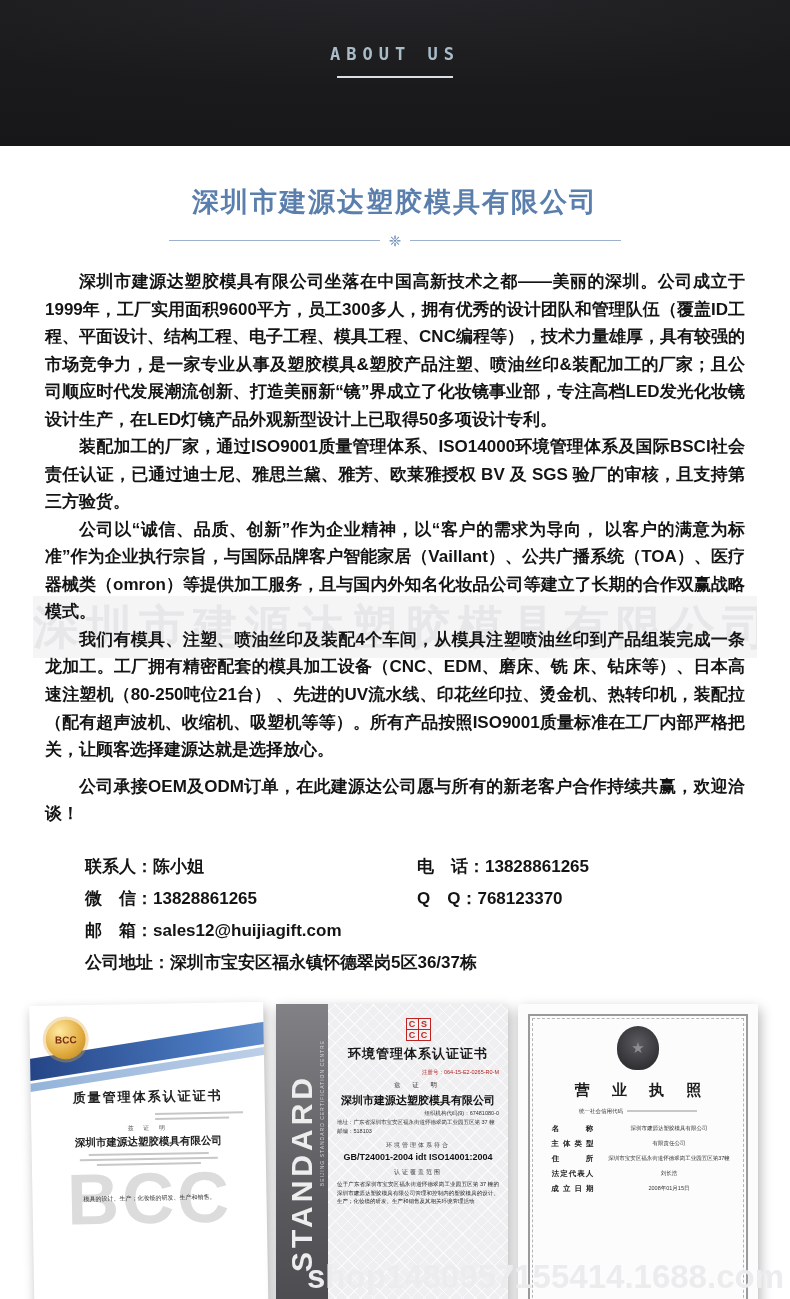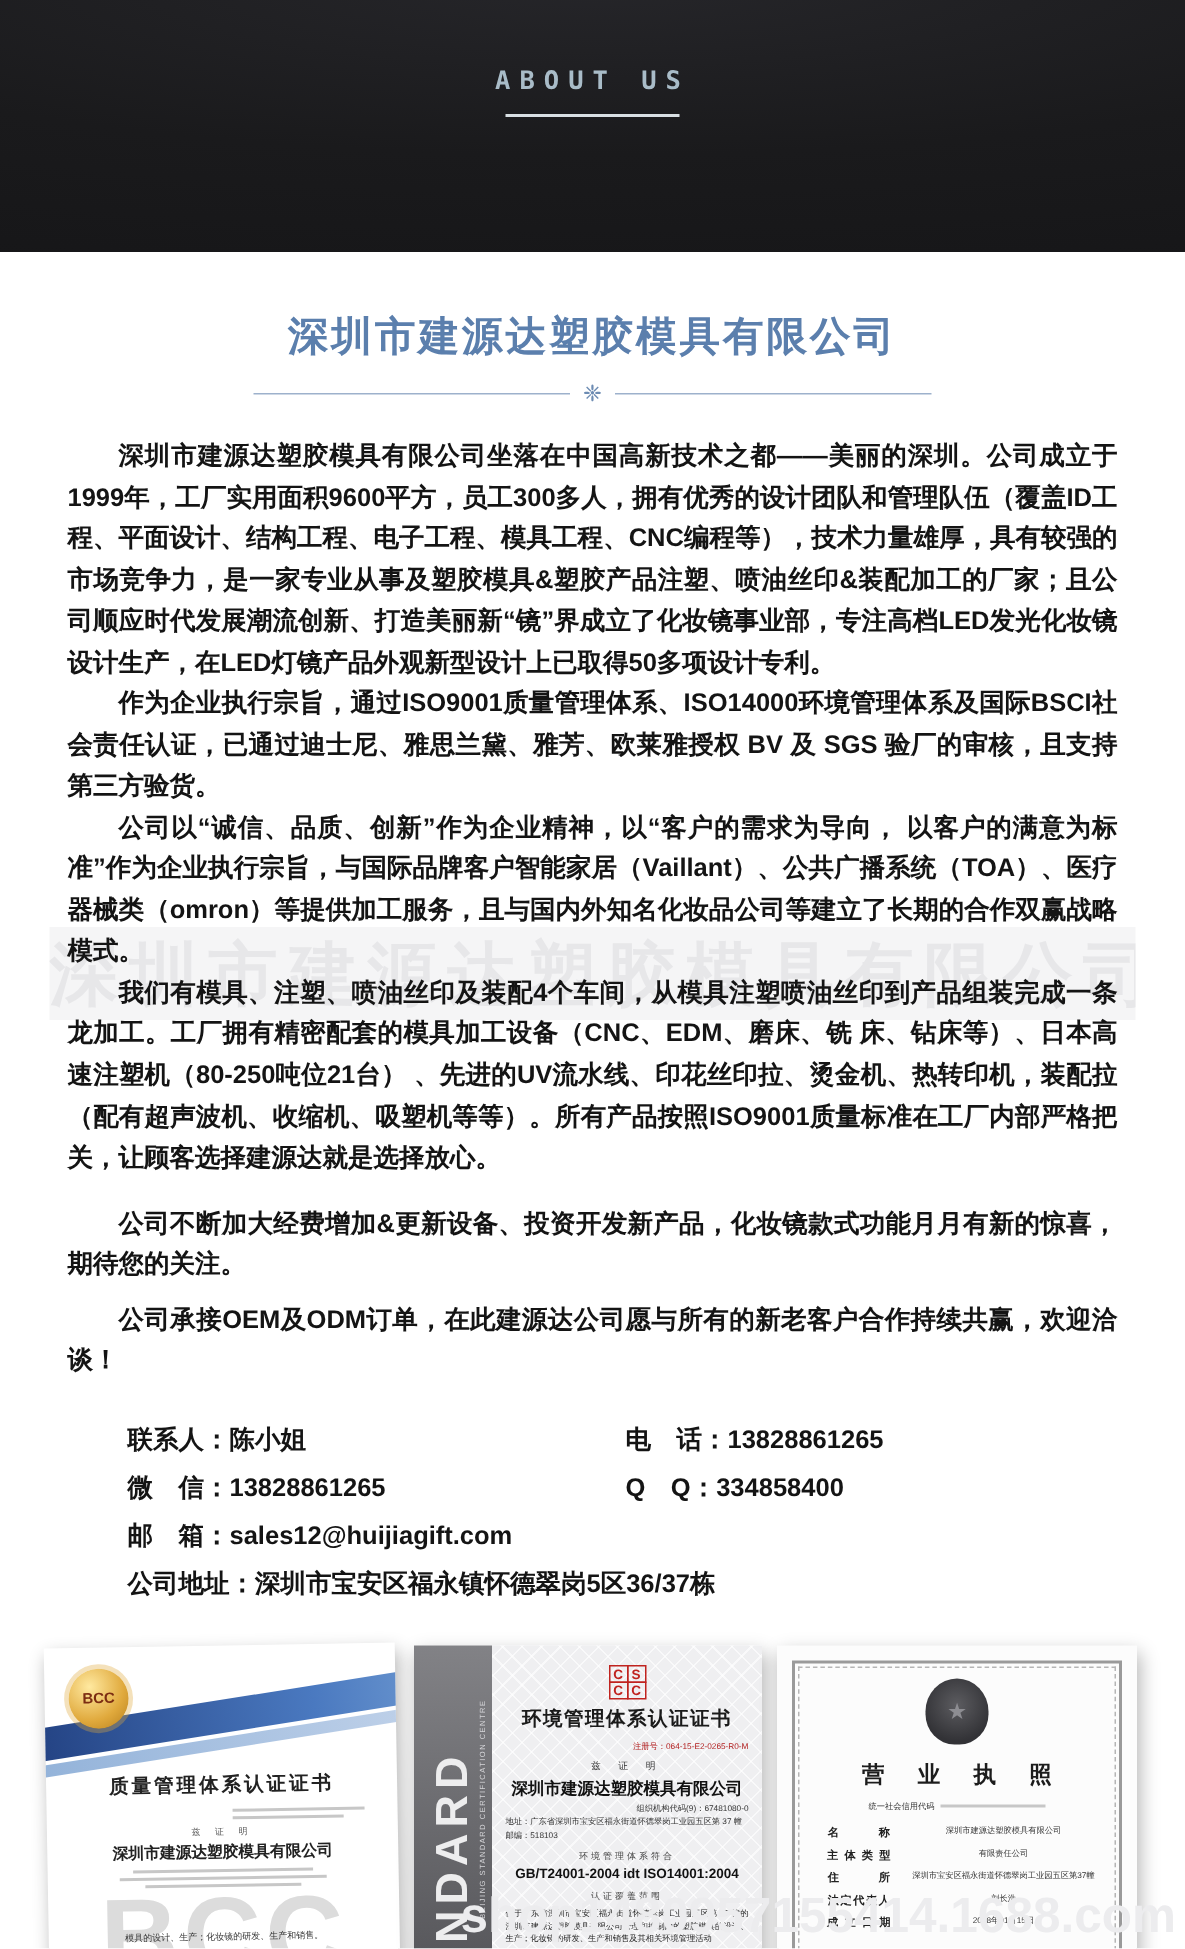"ABOUT US" .hero { height: 168px -> 146px }
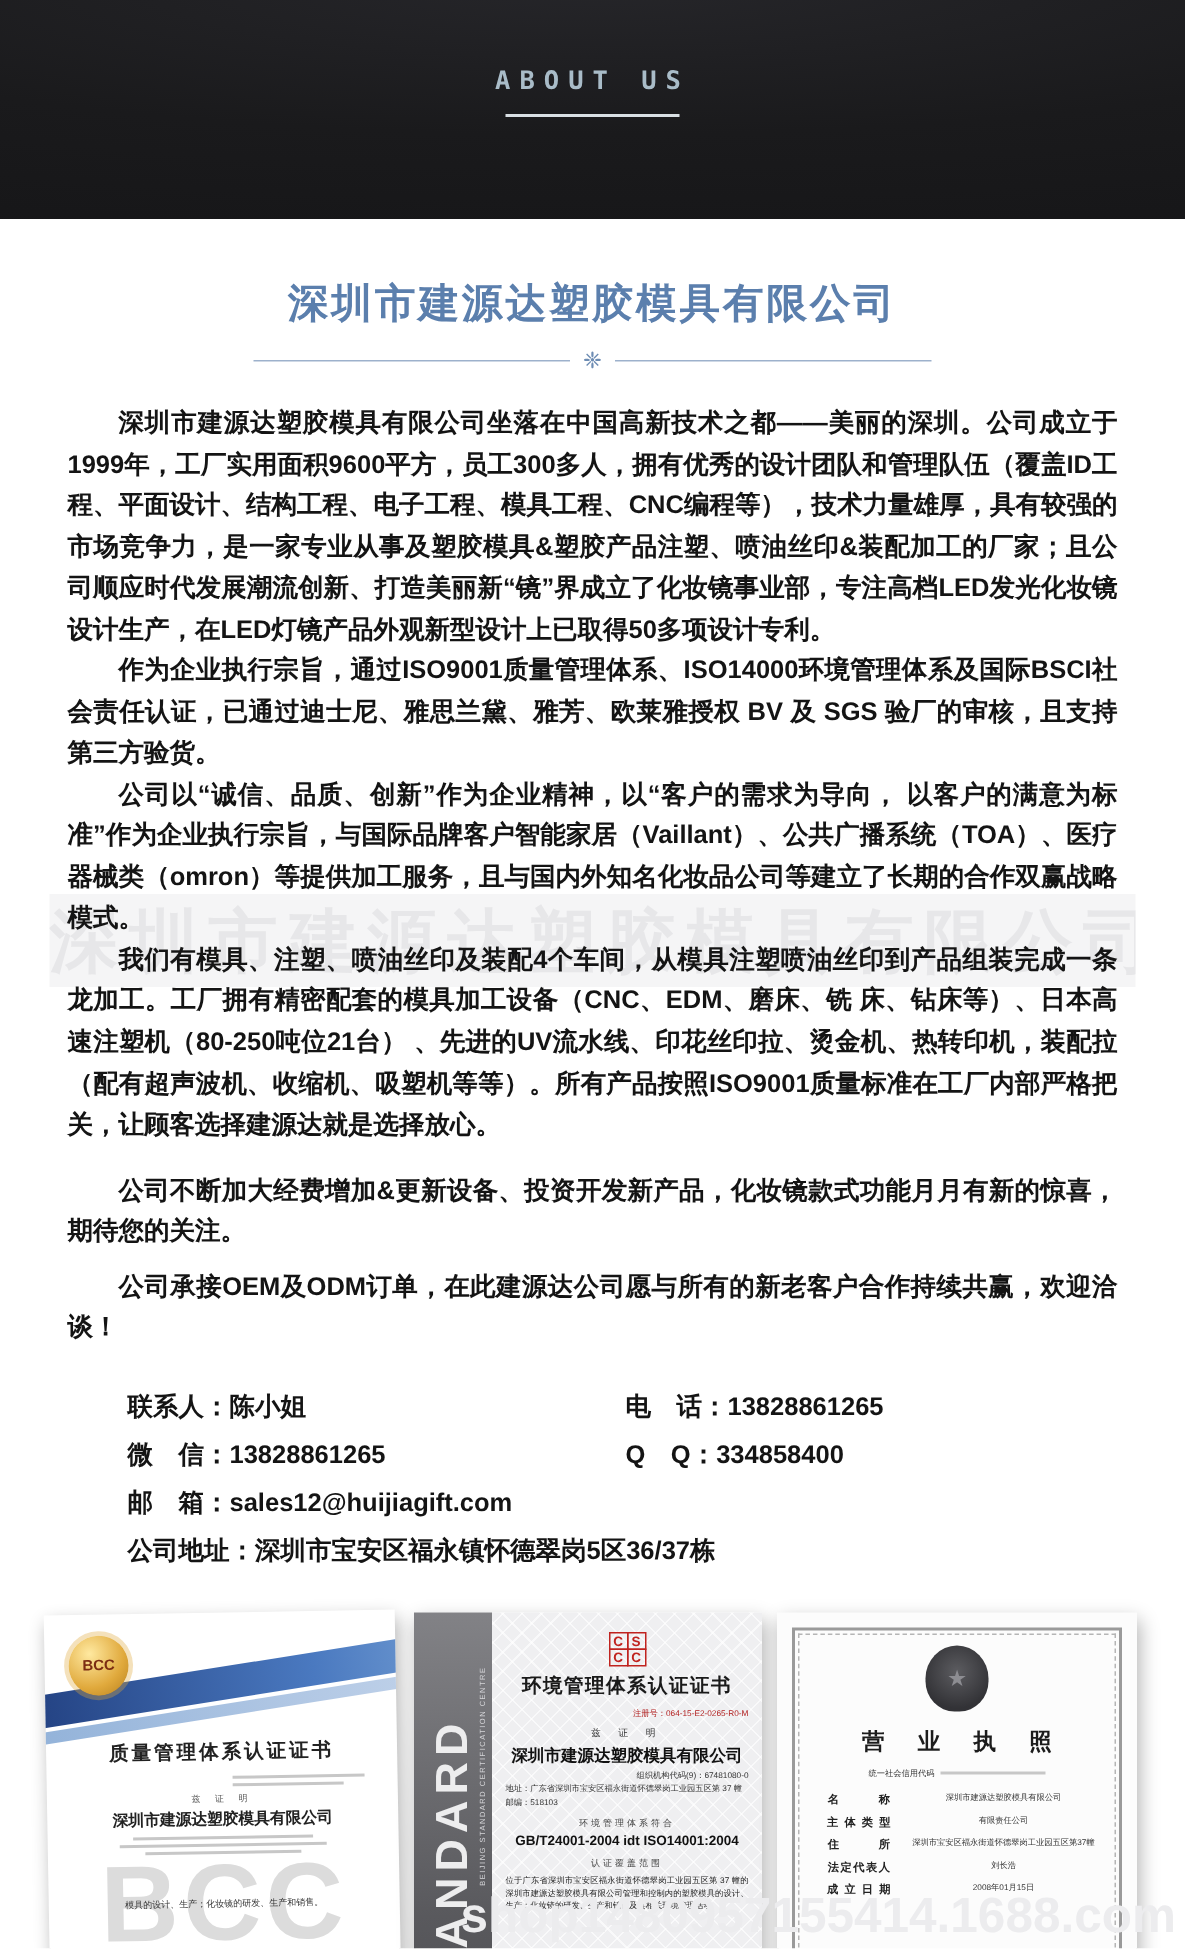"作为企业执行宗旨，通过ISO9001质量管理体系、ISO14000环境管理体系及" p { text: 作为企业执行宗旨 -> 装配加工的厂家 }
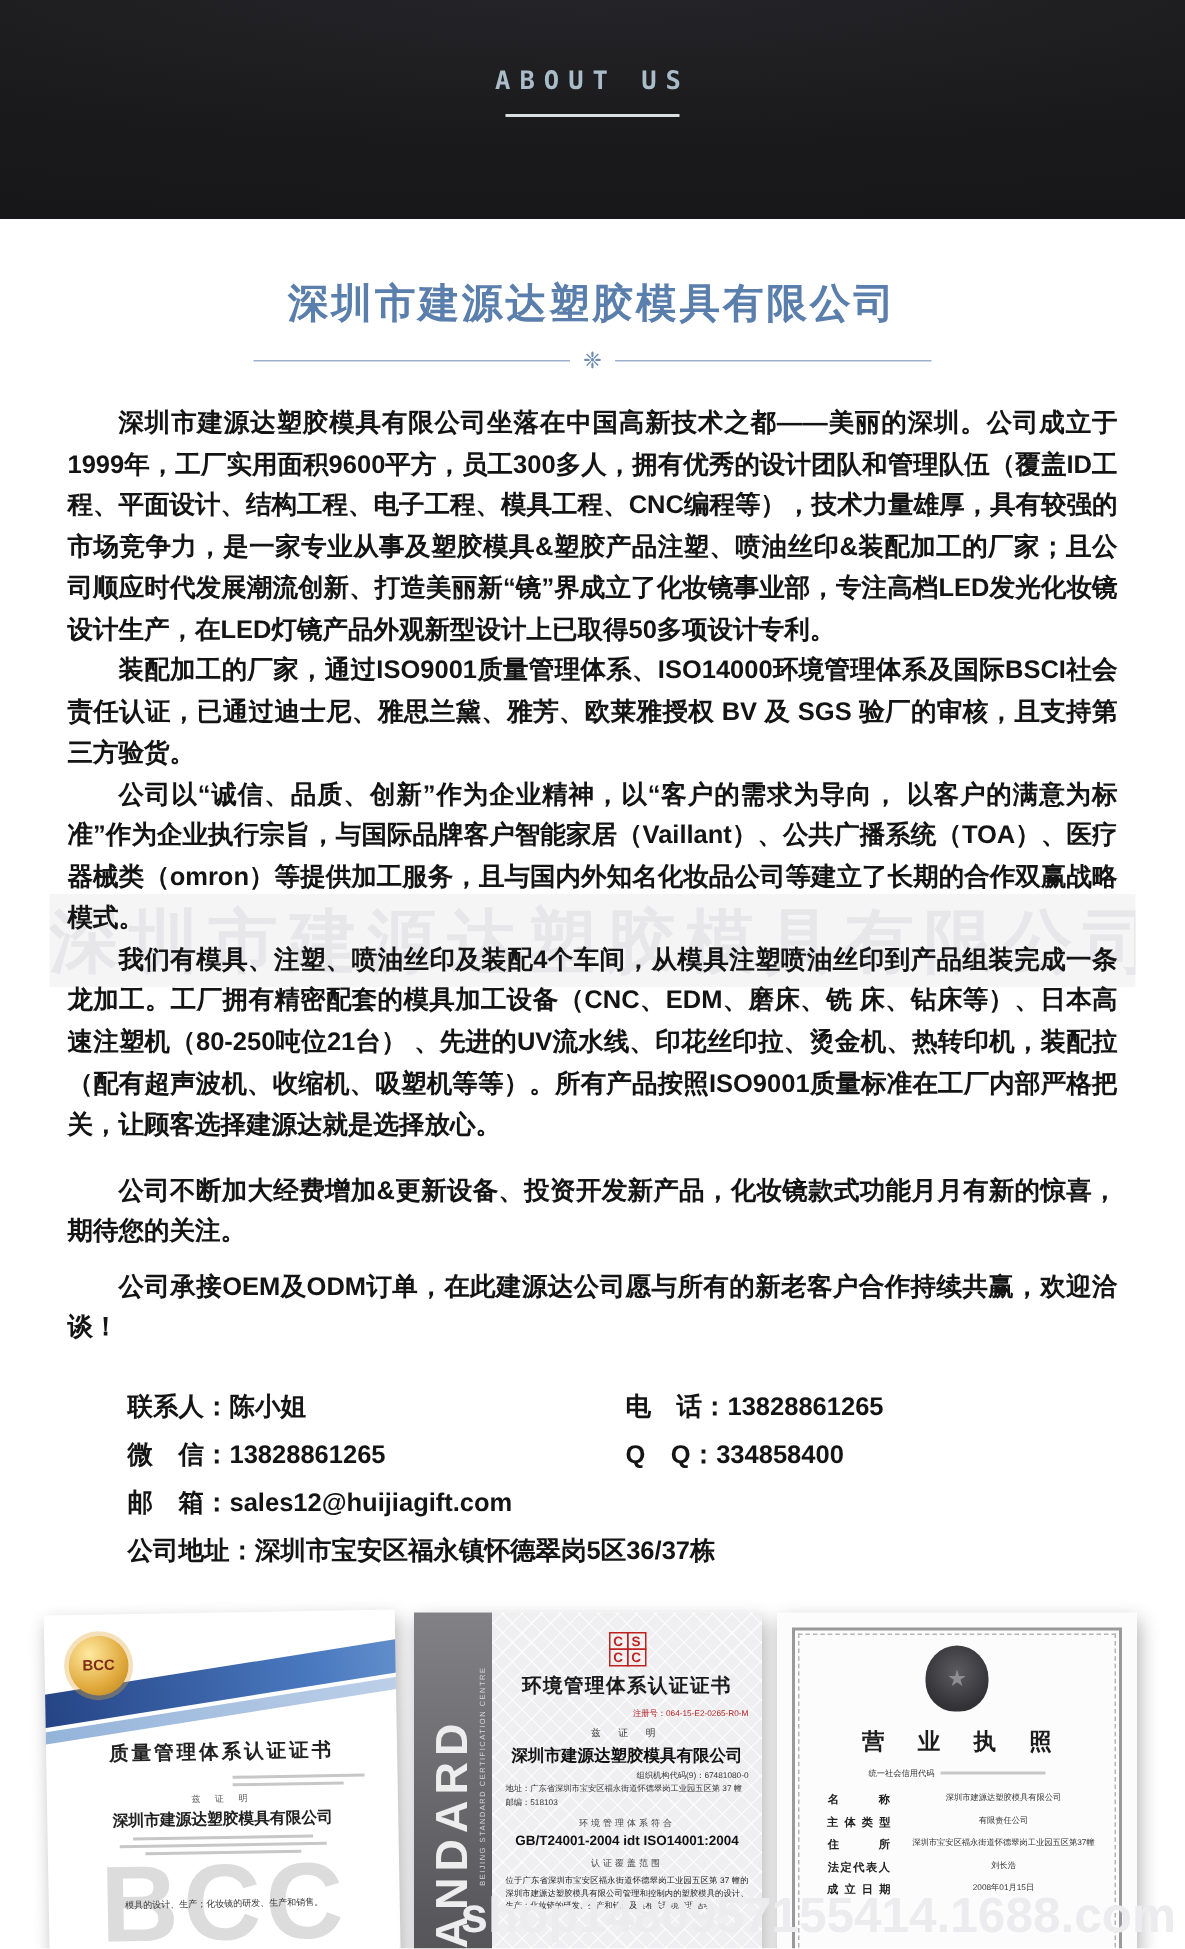"公司不断加大经费增加&更新设备、投资开发新产品，化妆镜款式功能月月有新的惊喜，期" p.gap-lg { html: <p>公司不断加大经费增加&amp;更新设备、投资开发新产品，化妆镜款式功能月月有新的惊喜，期待您的关注。</p> -> none }
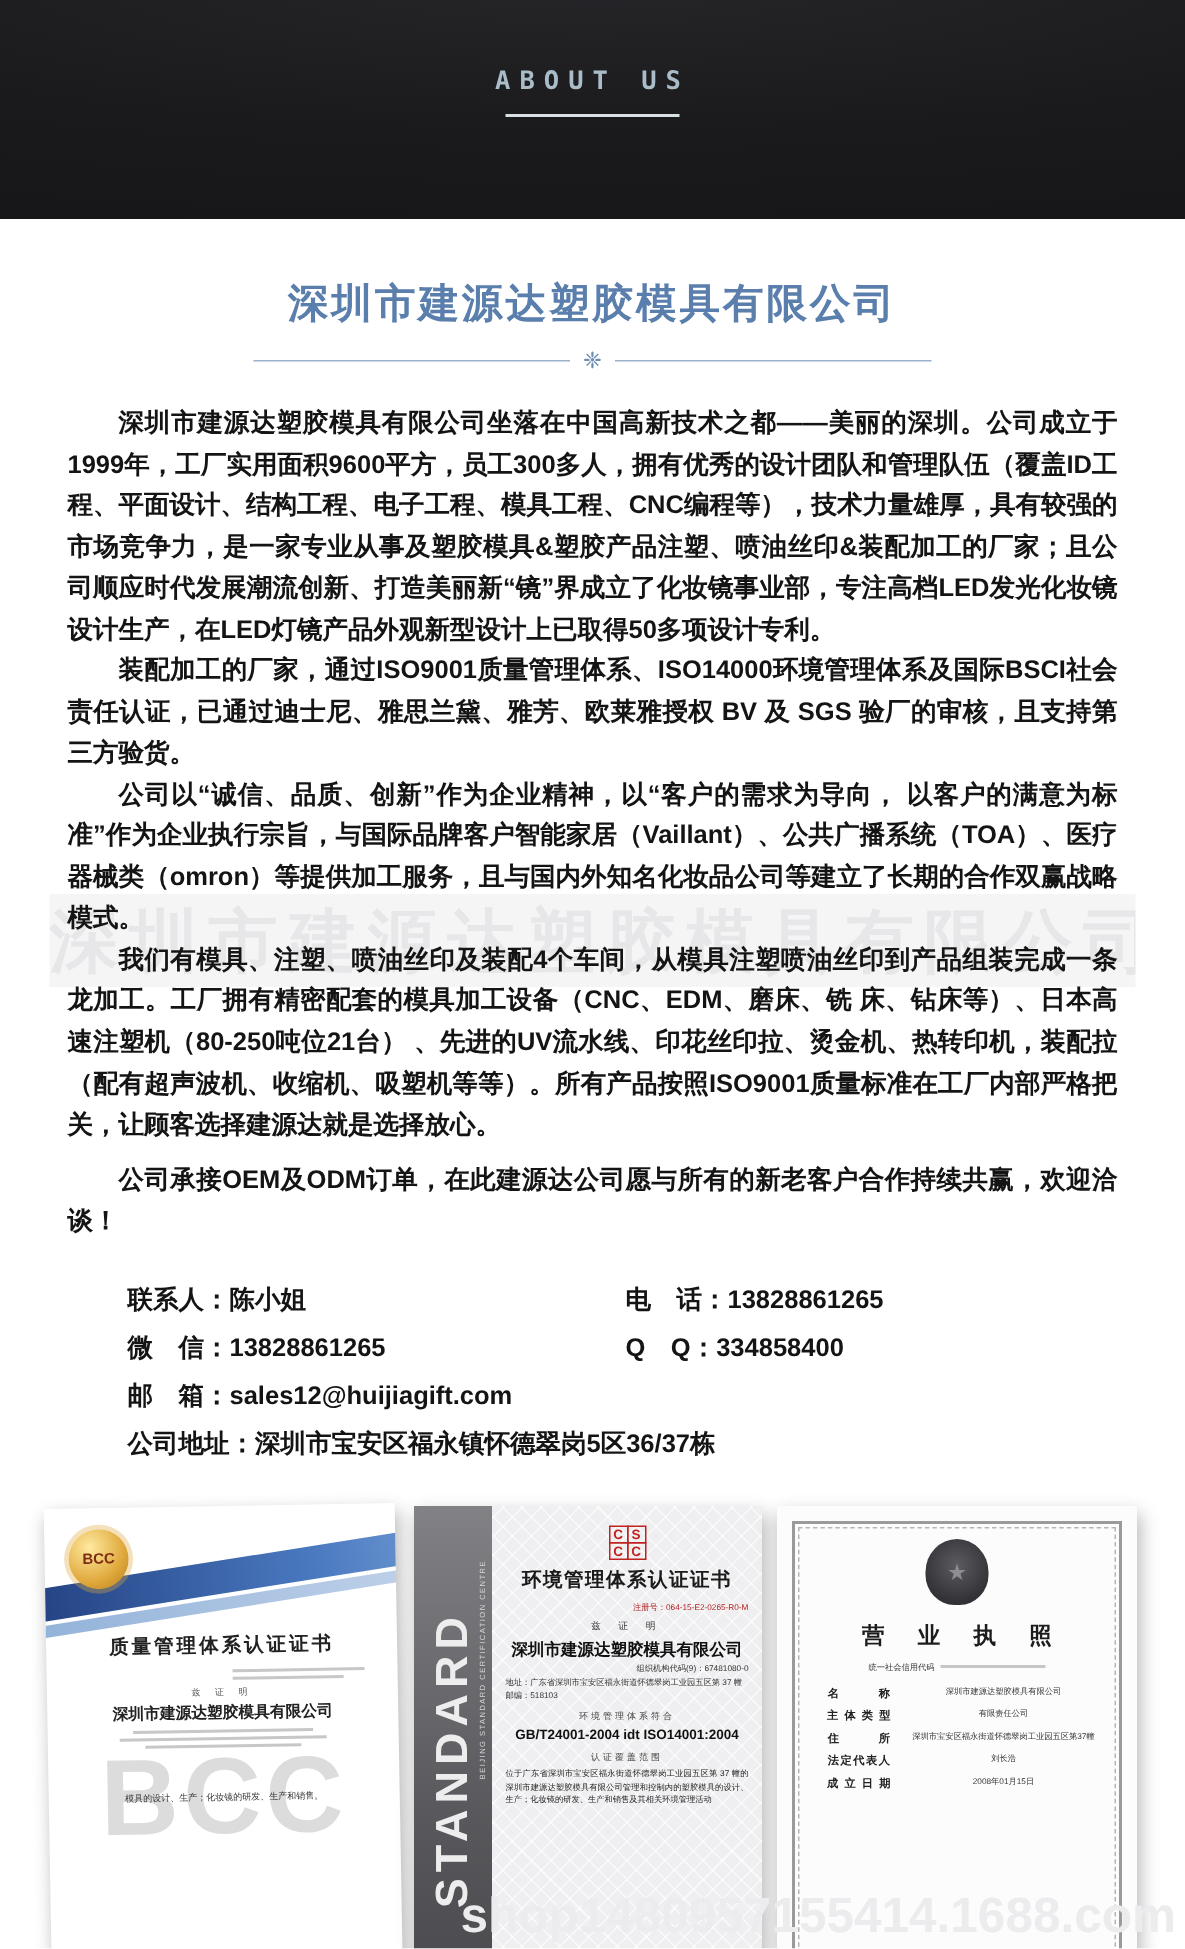"334858400" span { text: 334858400 -> 768123370 }
